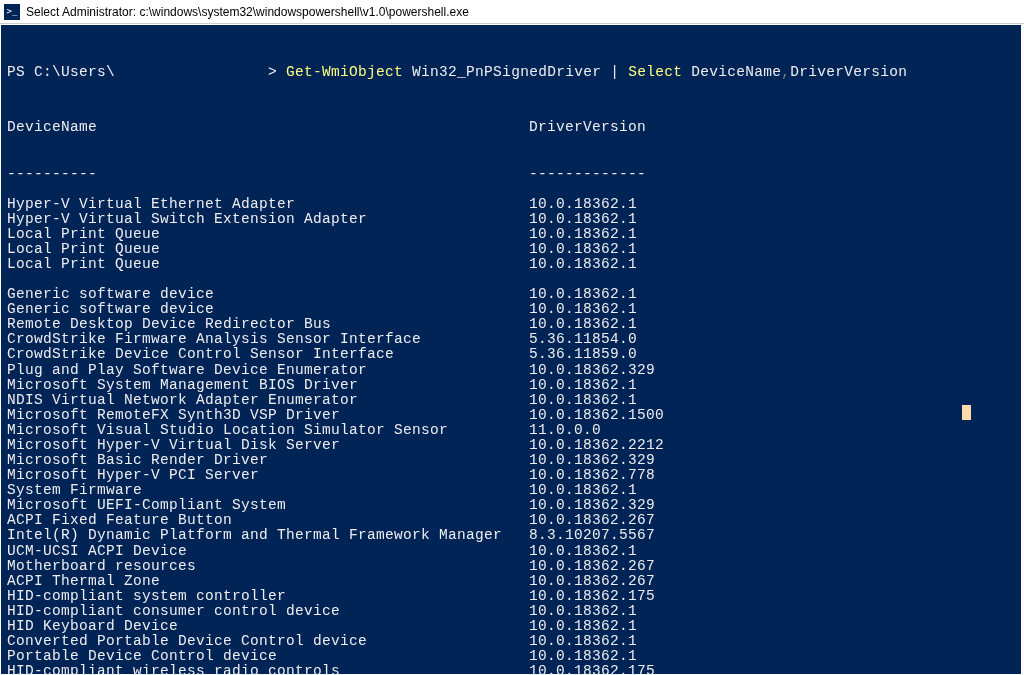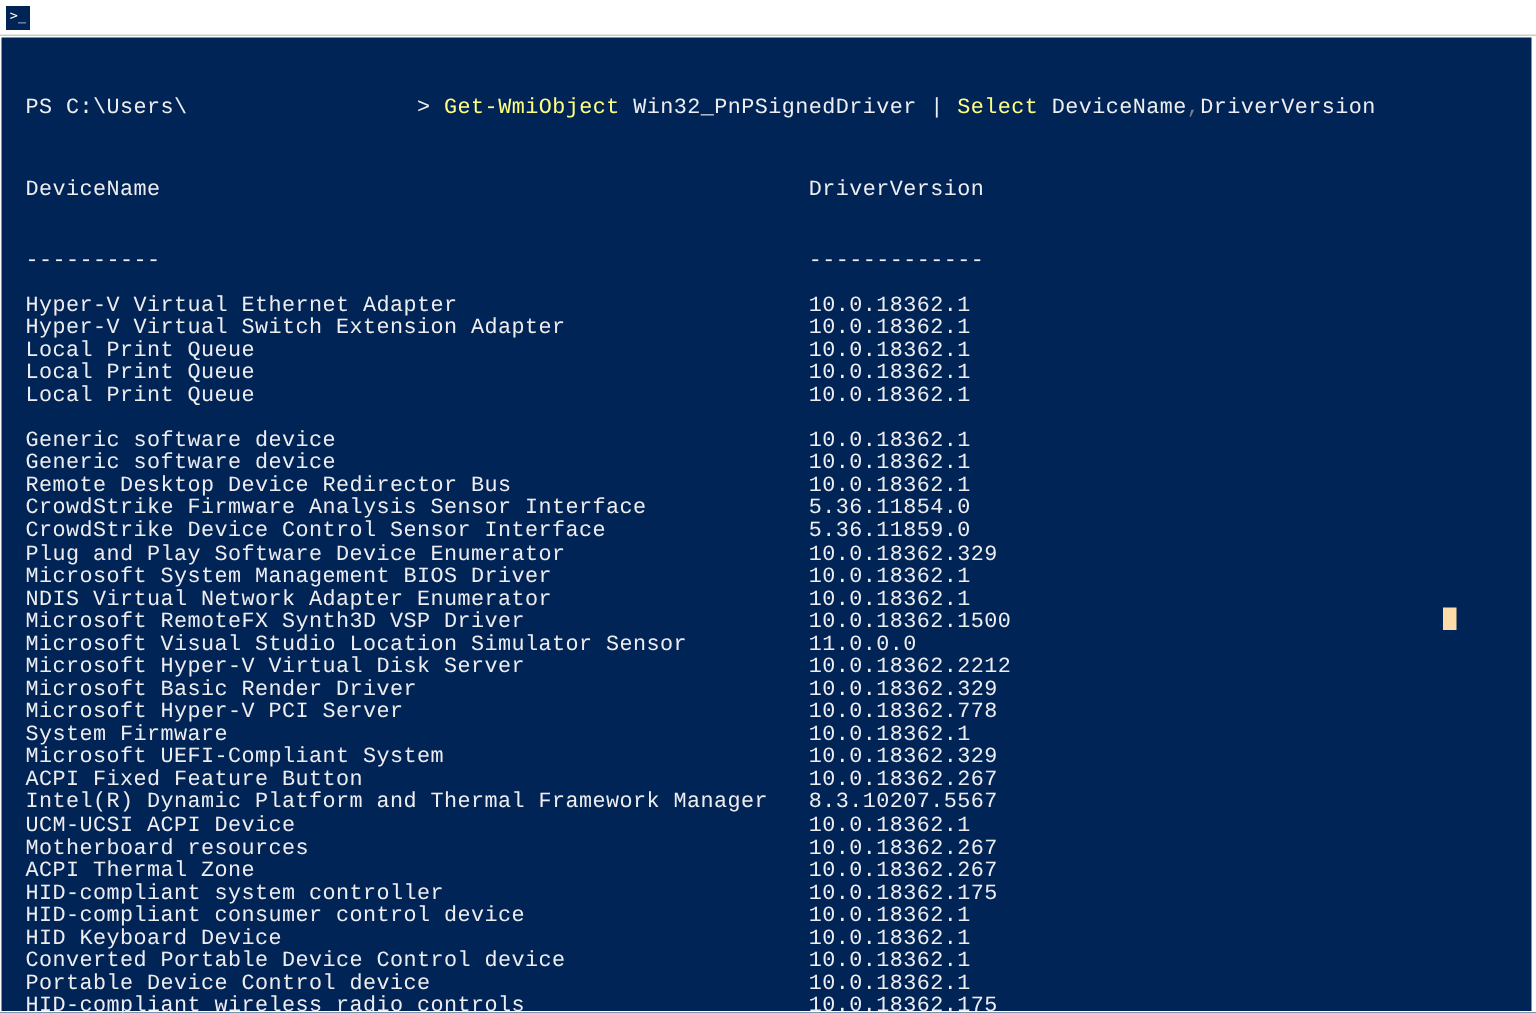"Select Administrator:" span { html: none -> <span>Select Administrator: c:\windows\system32\windowspowershell\v1.0\powershell.exe</span> }
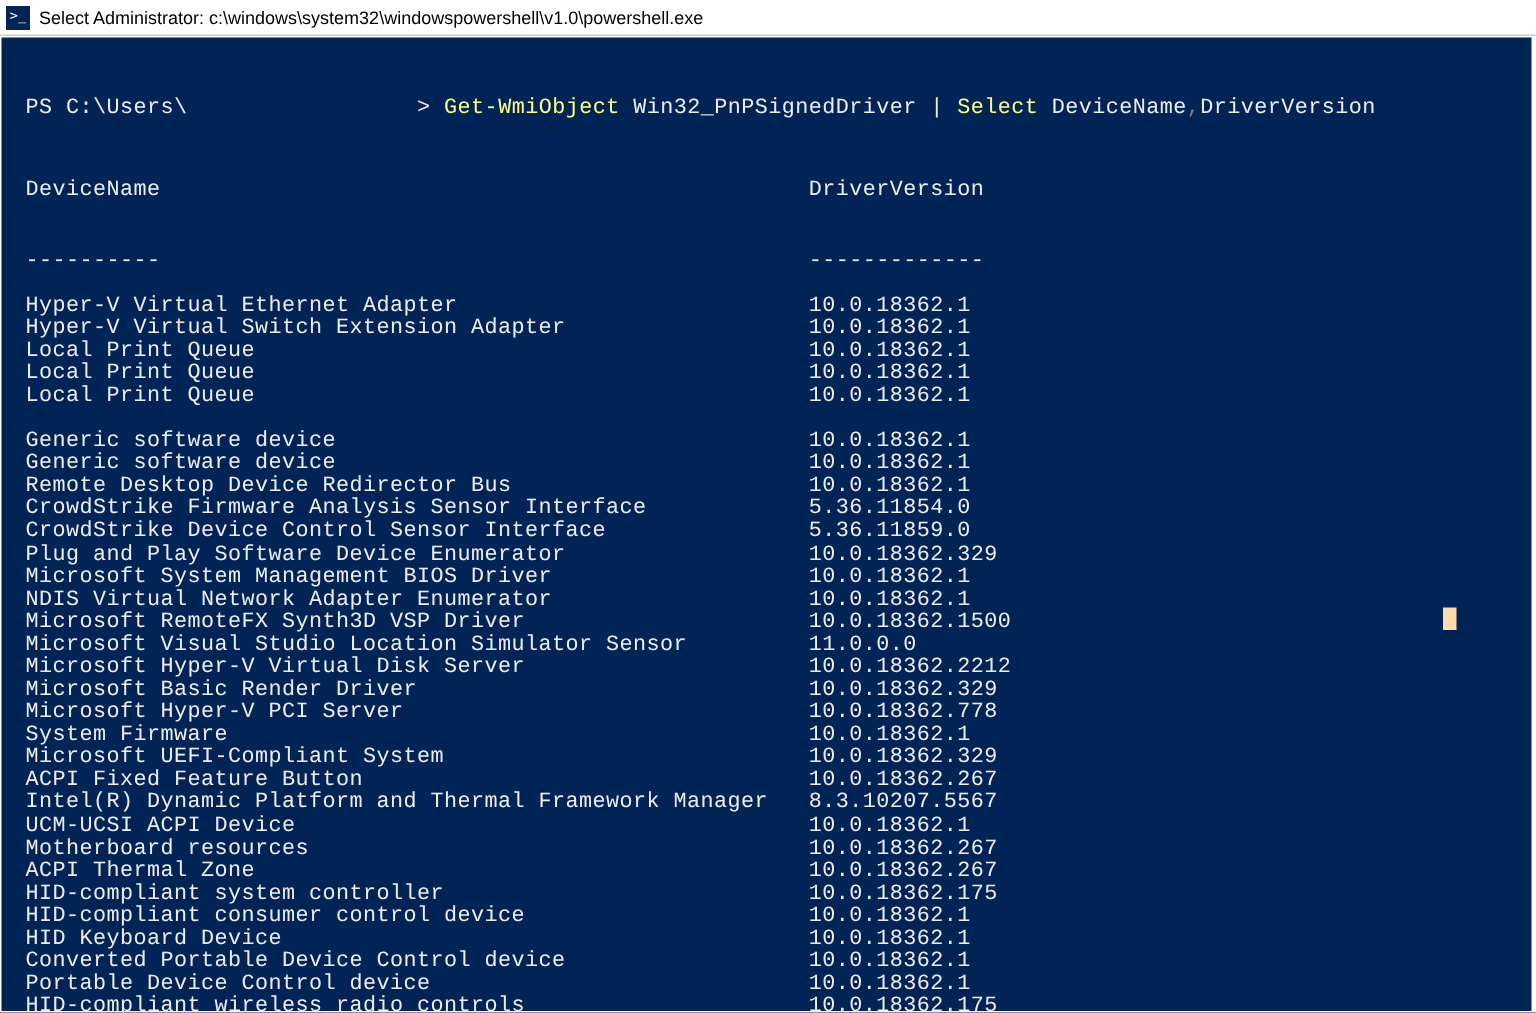"PS C:\Users\ > Get-WmiObject" .terminal { padding: 10px 8px 8px 16px -> 10px 8px 8px 6px }
